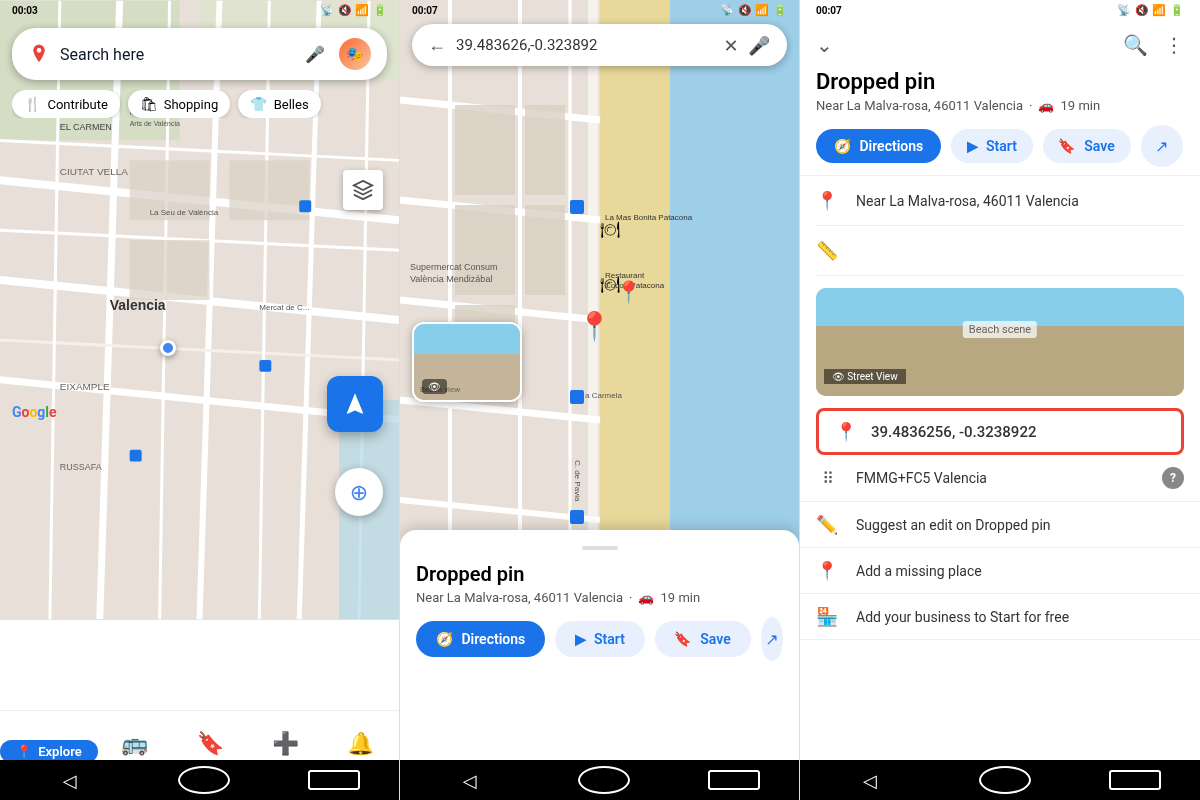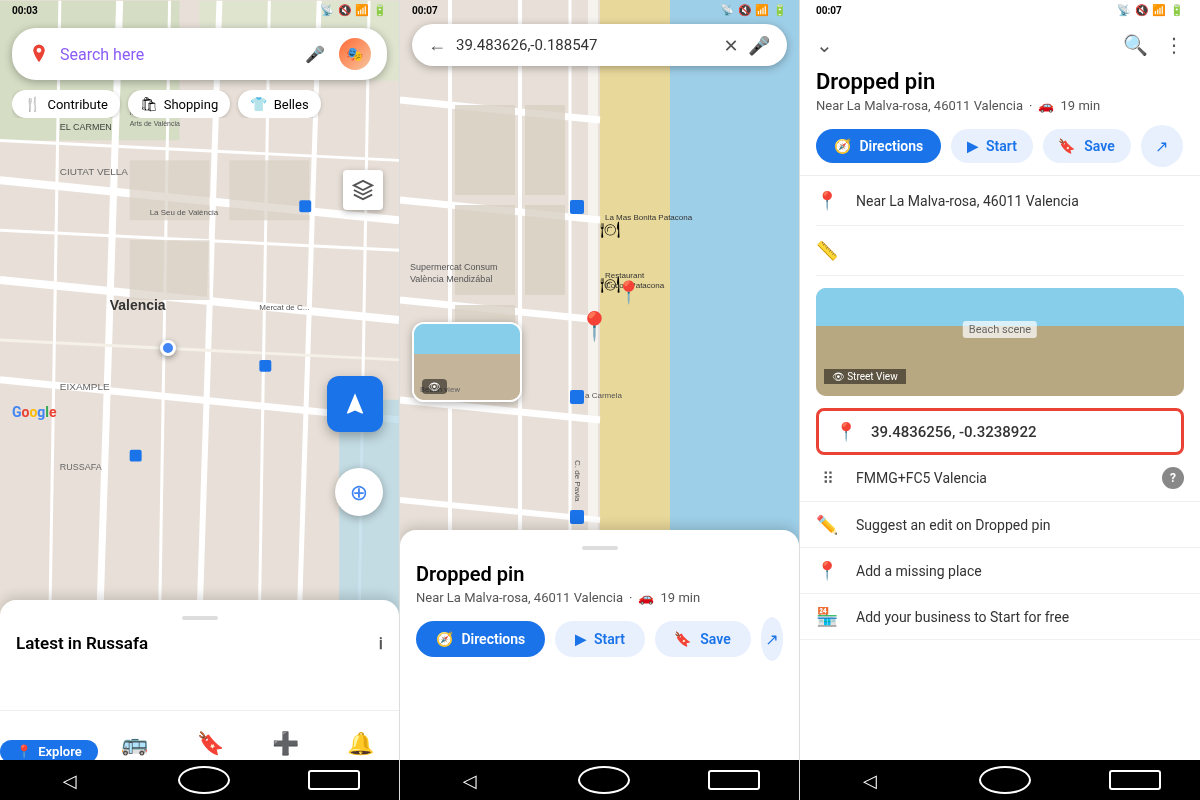"Search here" .search-input-text { color: #8b5cf6 -> #0f172a }
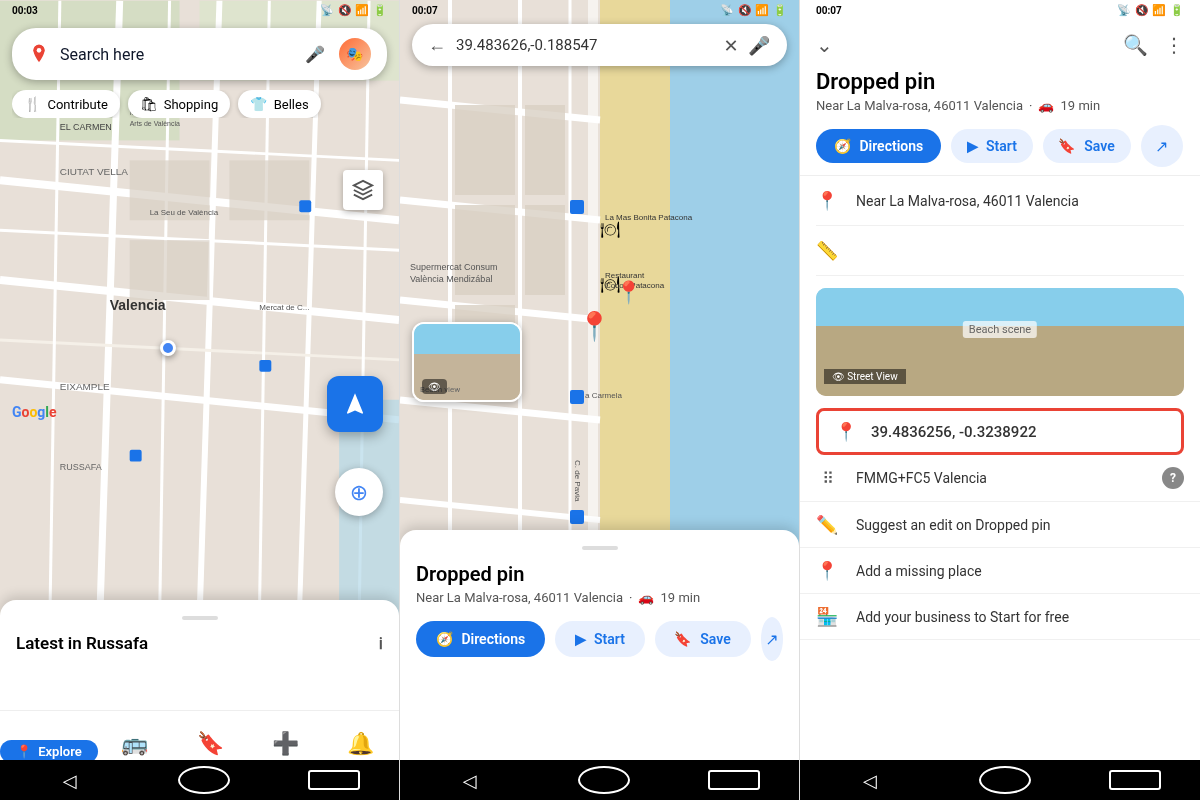"39.483626,-0.188547" span { text: 39.483626,-0.188547 -> 39.483626,-0.323892 }
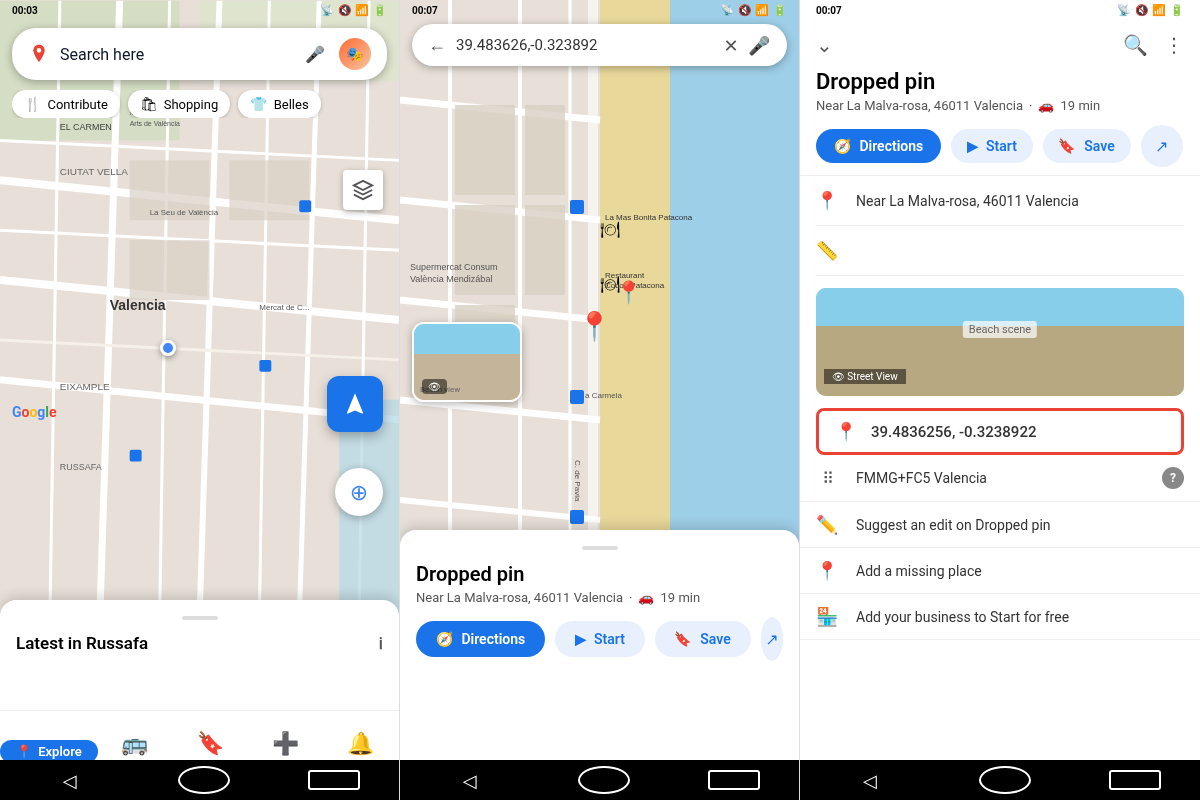"Latest in Russafa" div.bottom-sheet-1 { html: <div> <div></div> <div> <span>Latest in Russafa</span> <span>ℹ</span> </div> </div> -> none }
